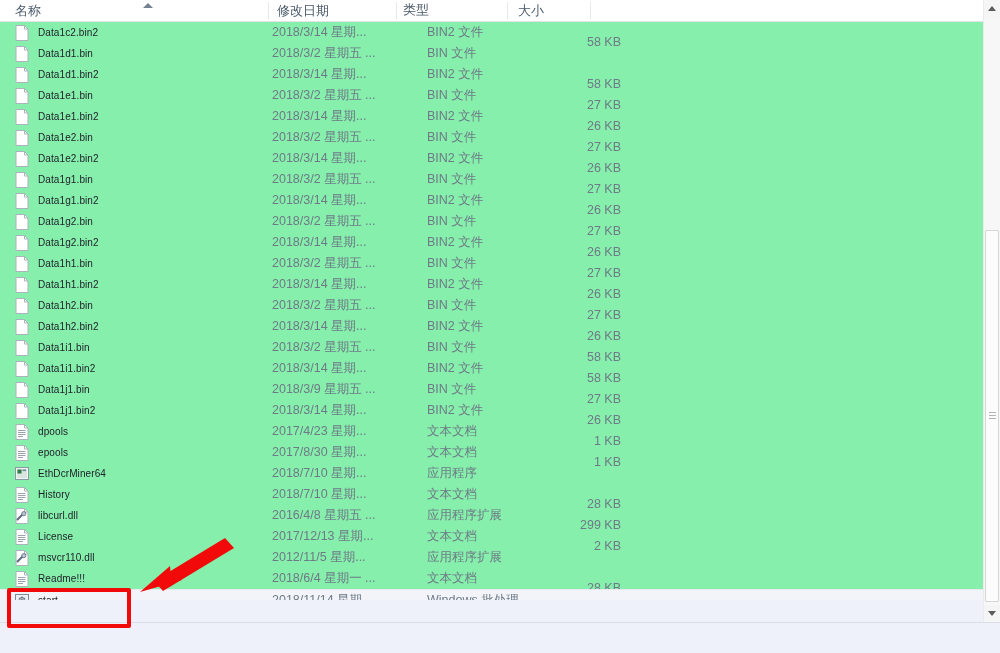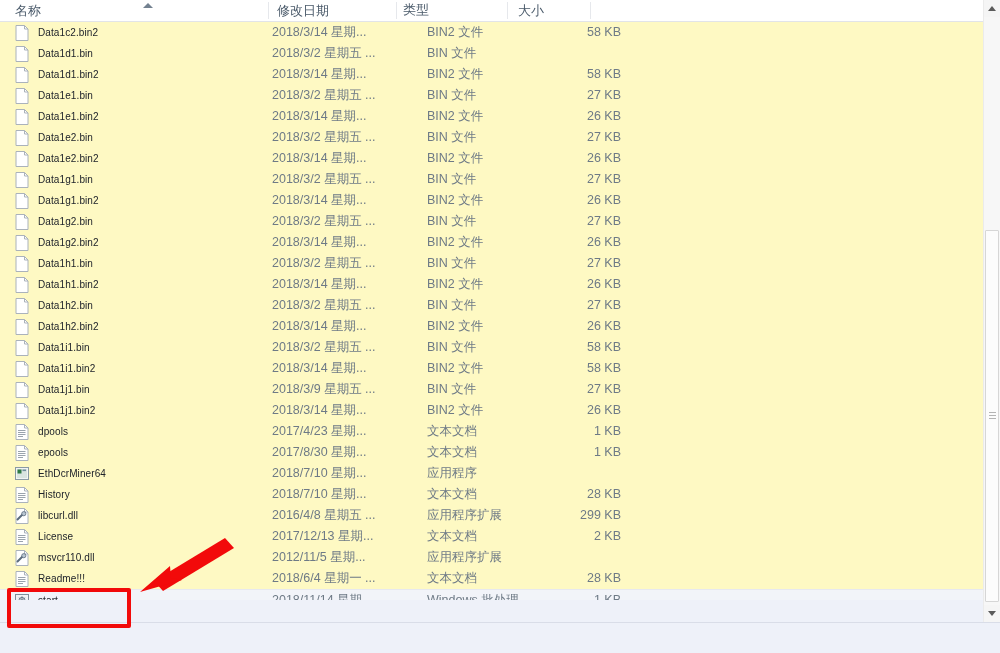"名称" .explorer { background: #fef9c3 -> #86efac }
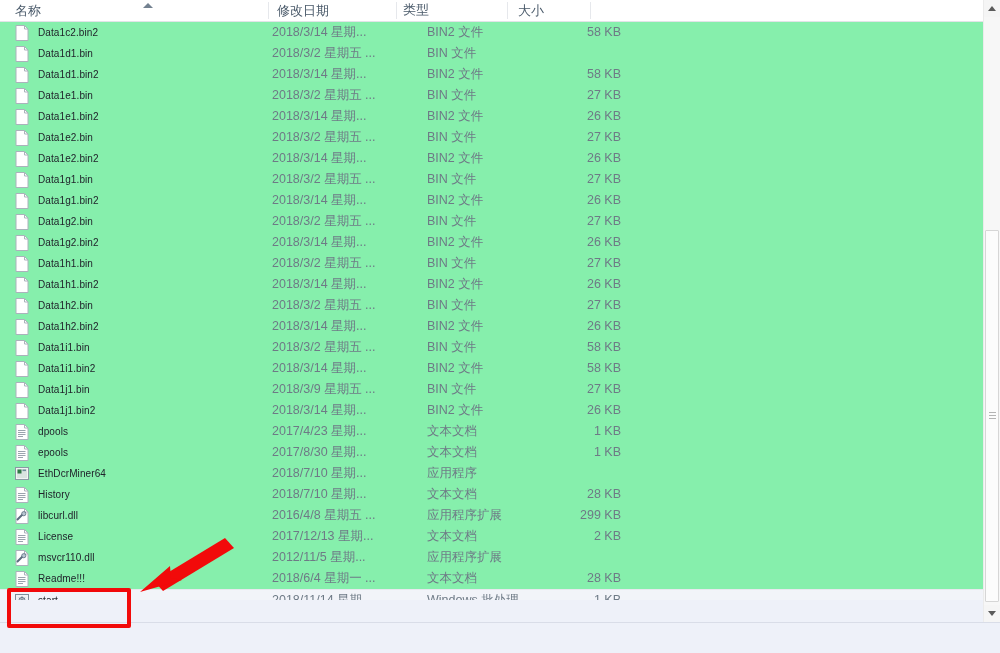"58 KB" .row .size { top: 0 -> 10px }
